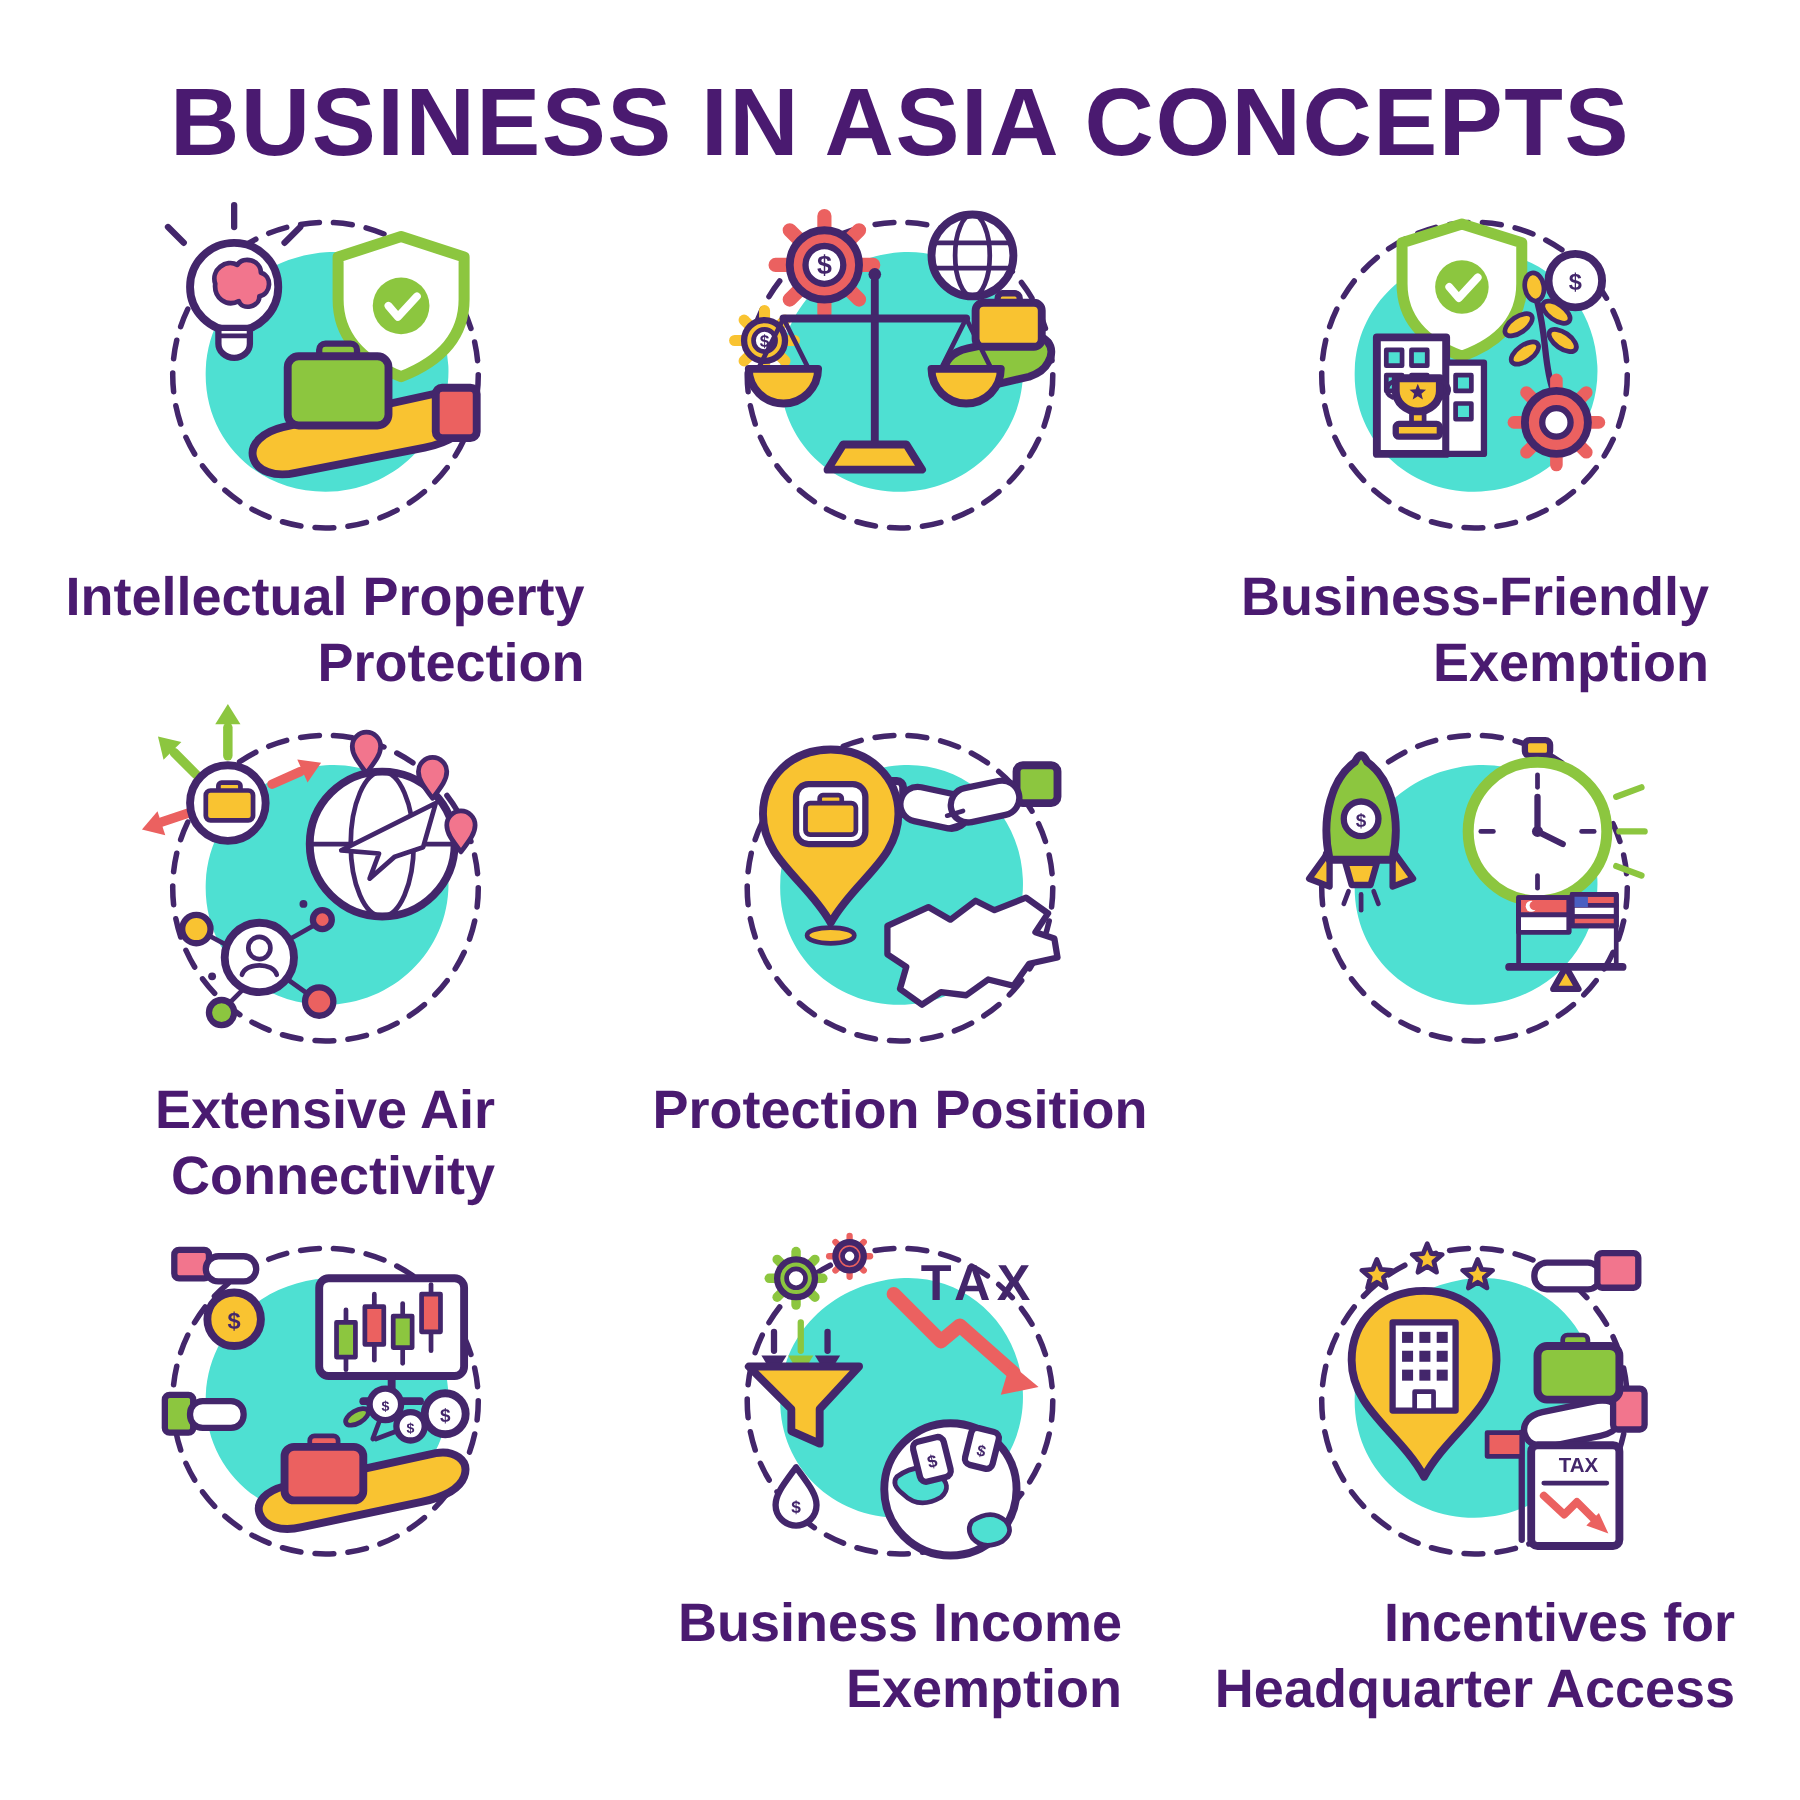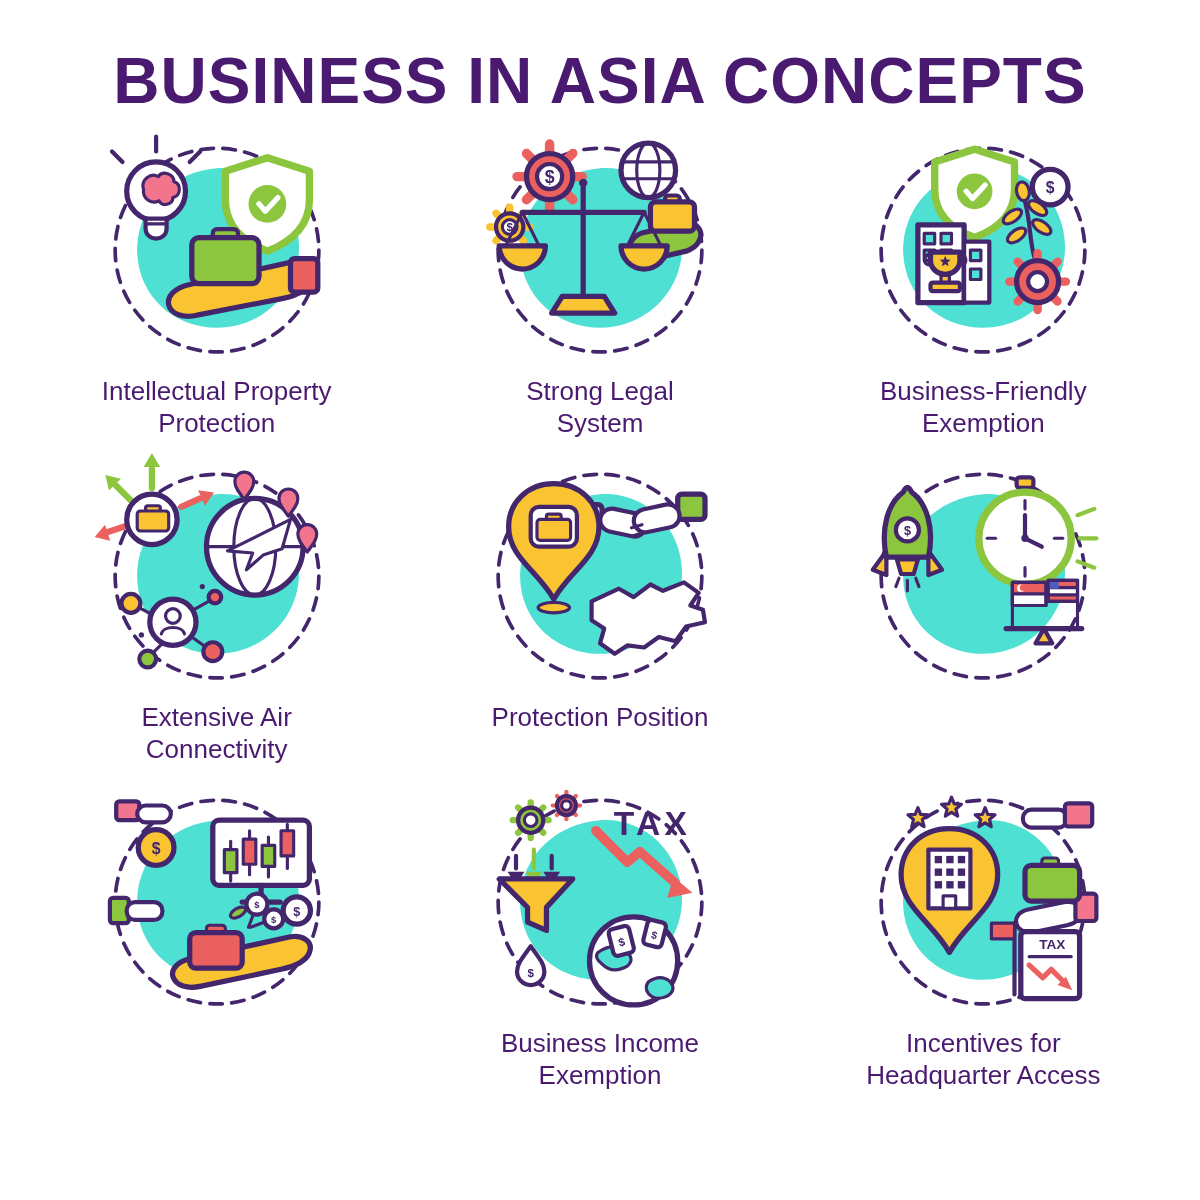"Intellectual Property" figcaption.label { font-size: 26px -> 36px; font-weight: normal -> bold; text-align: center -> right }
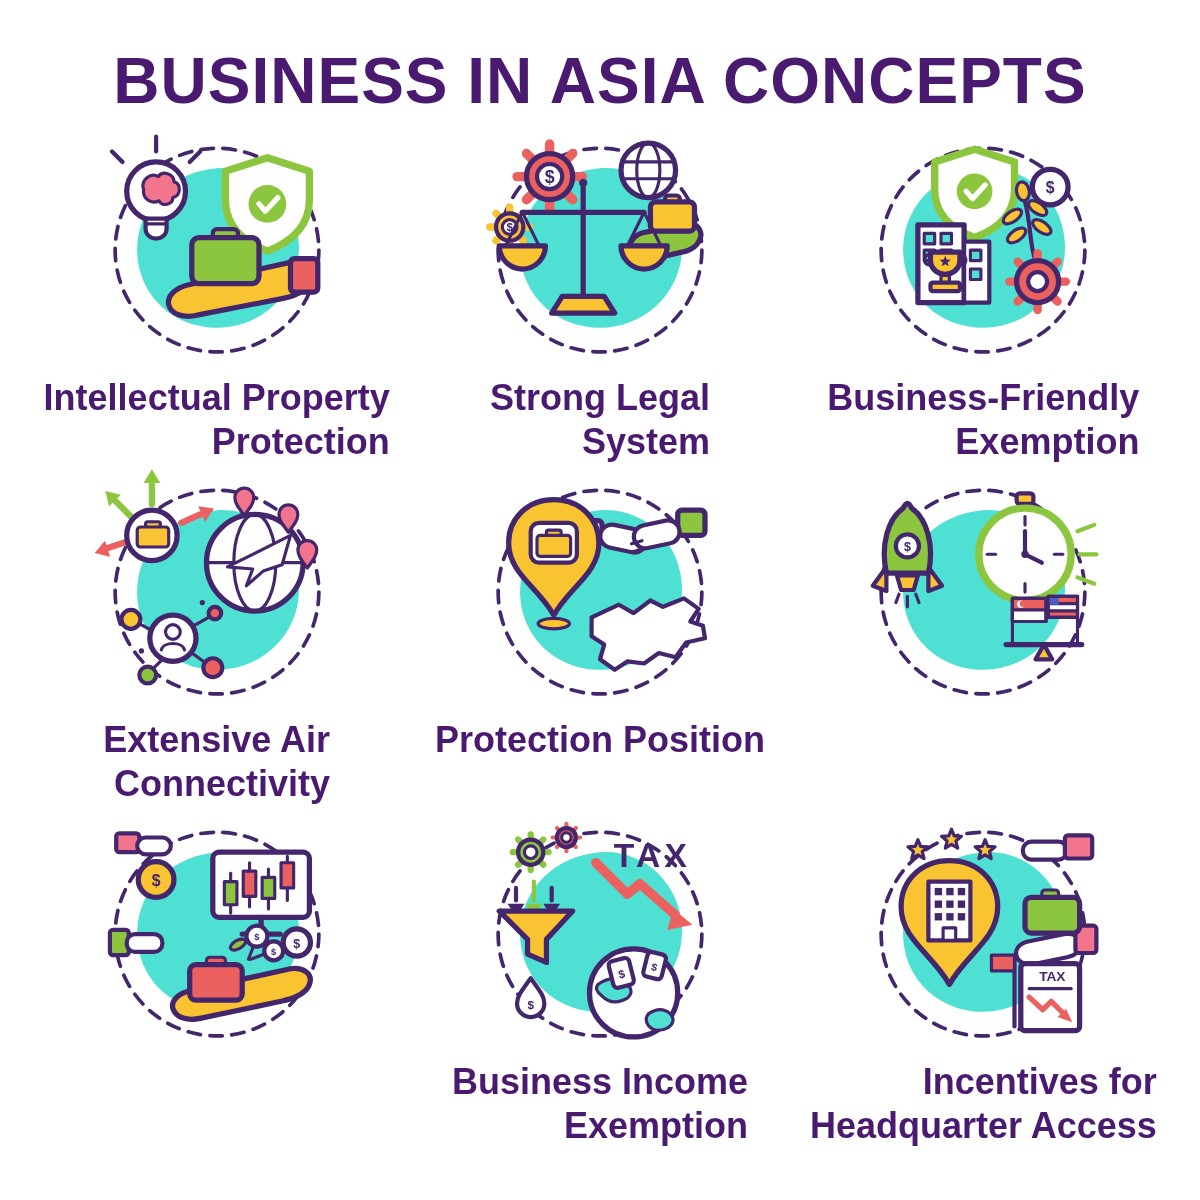"Strong Legal" figcaption.label { html: <figcaption>Strong Legal System</figcaption> -> none }
